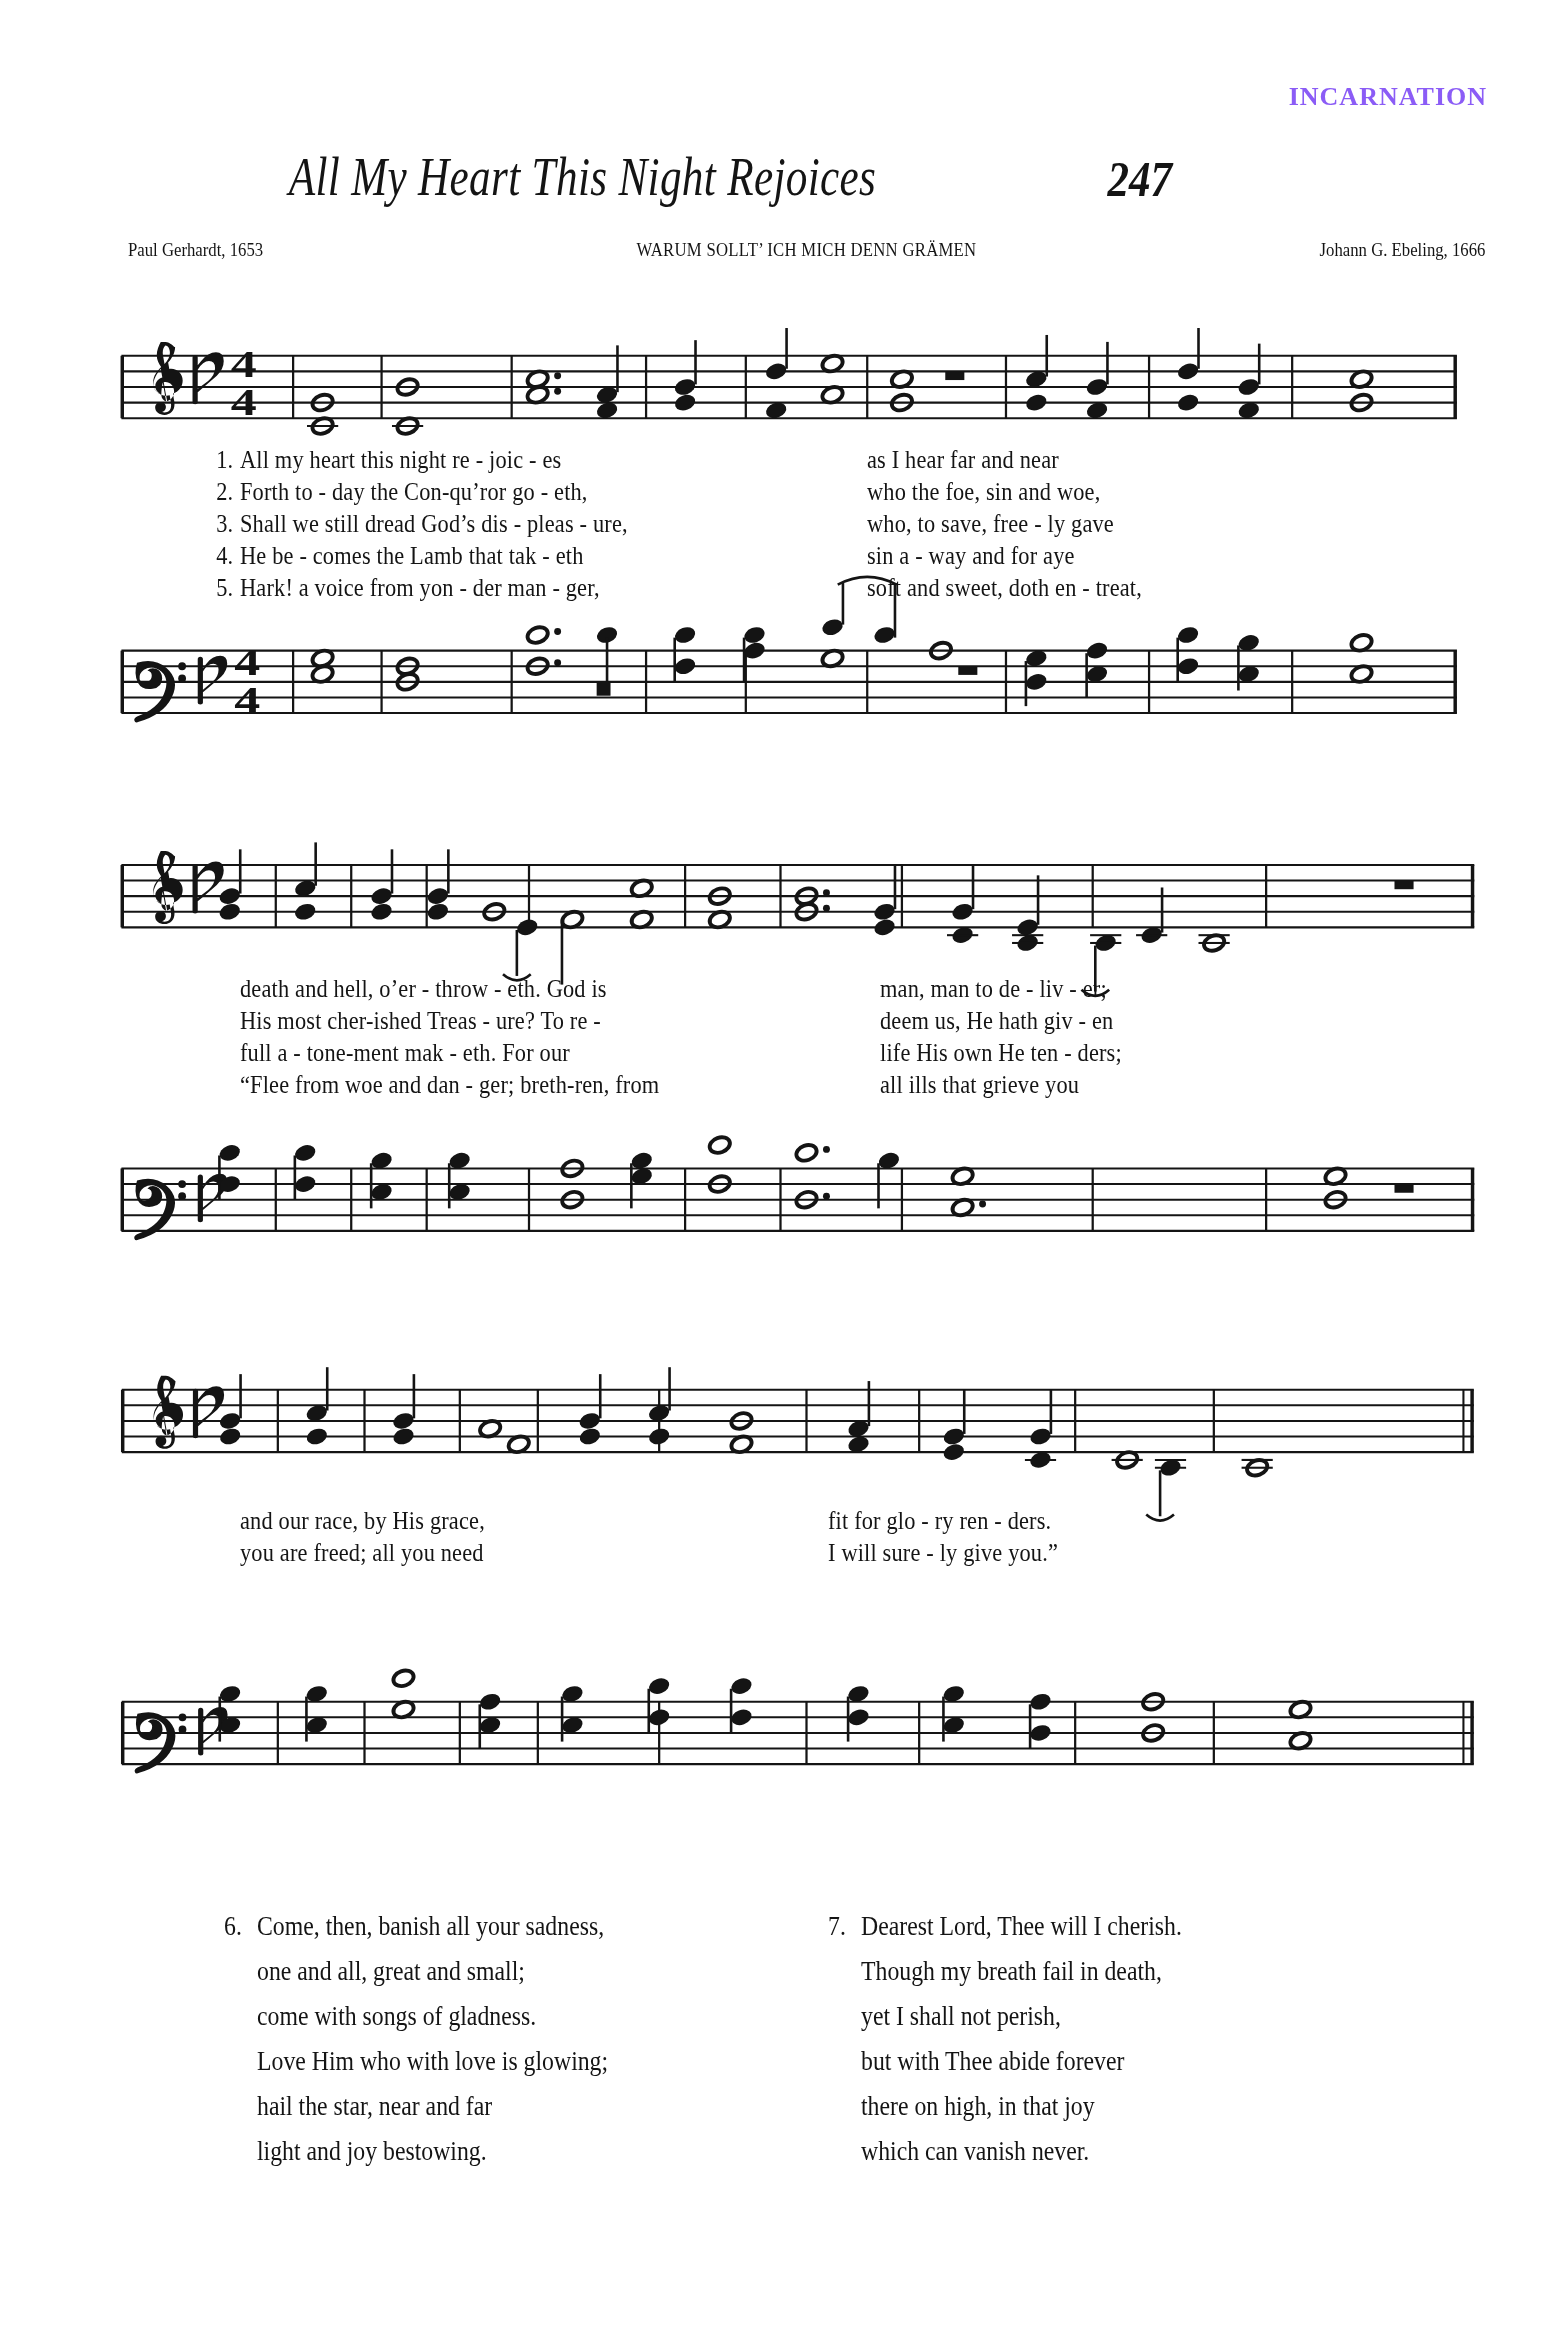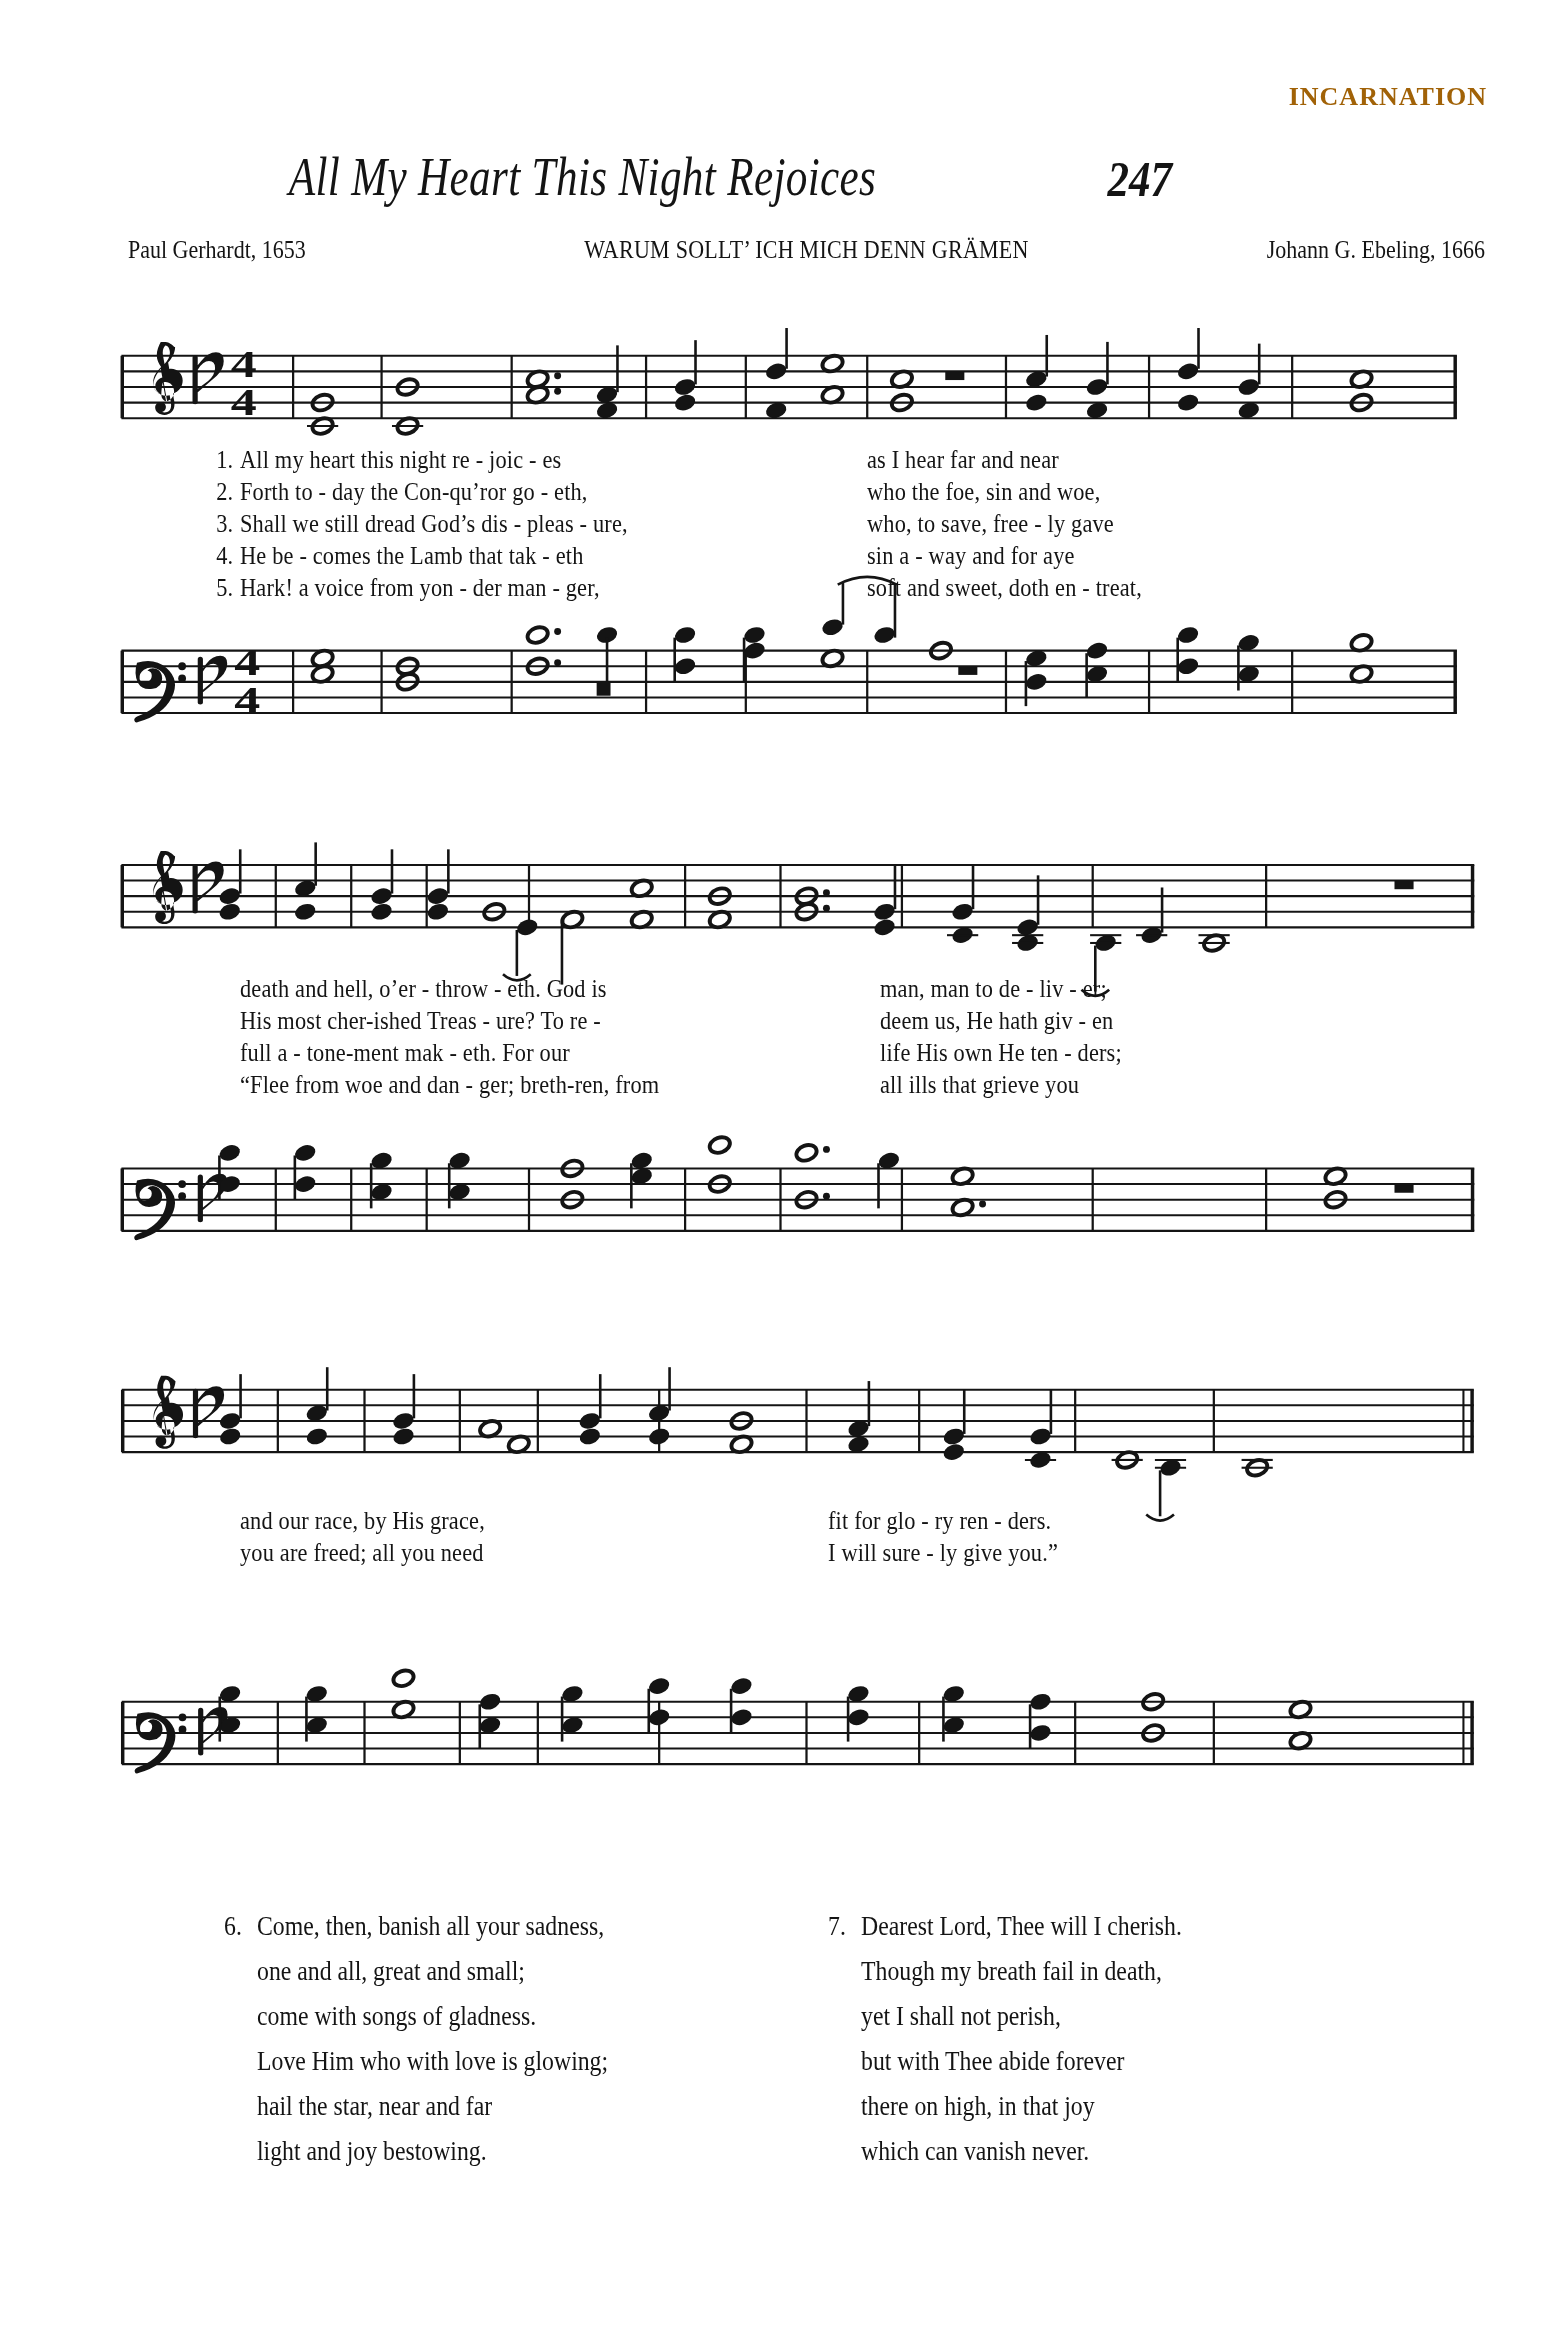"INCARNATION" .section-header { color: #a16207 -> #8b5cf6 }
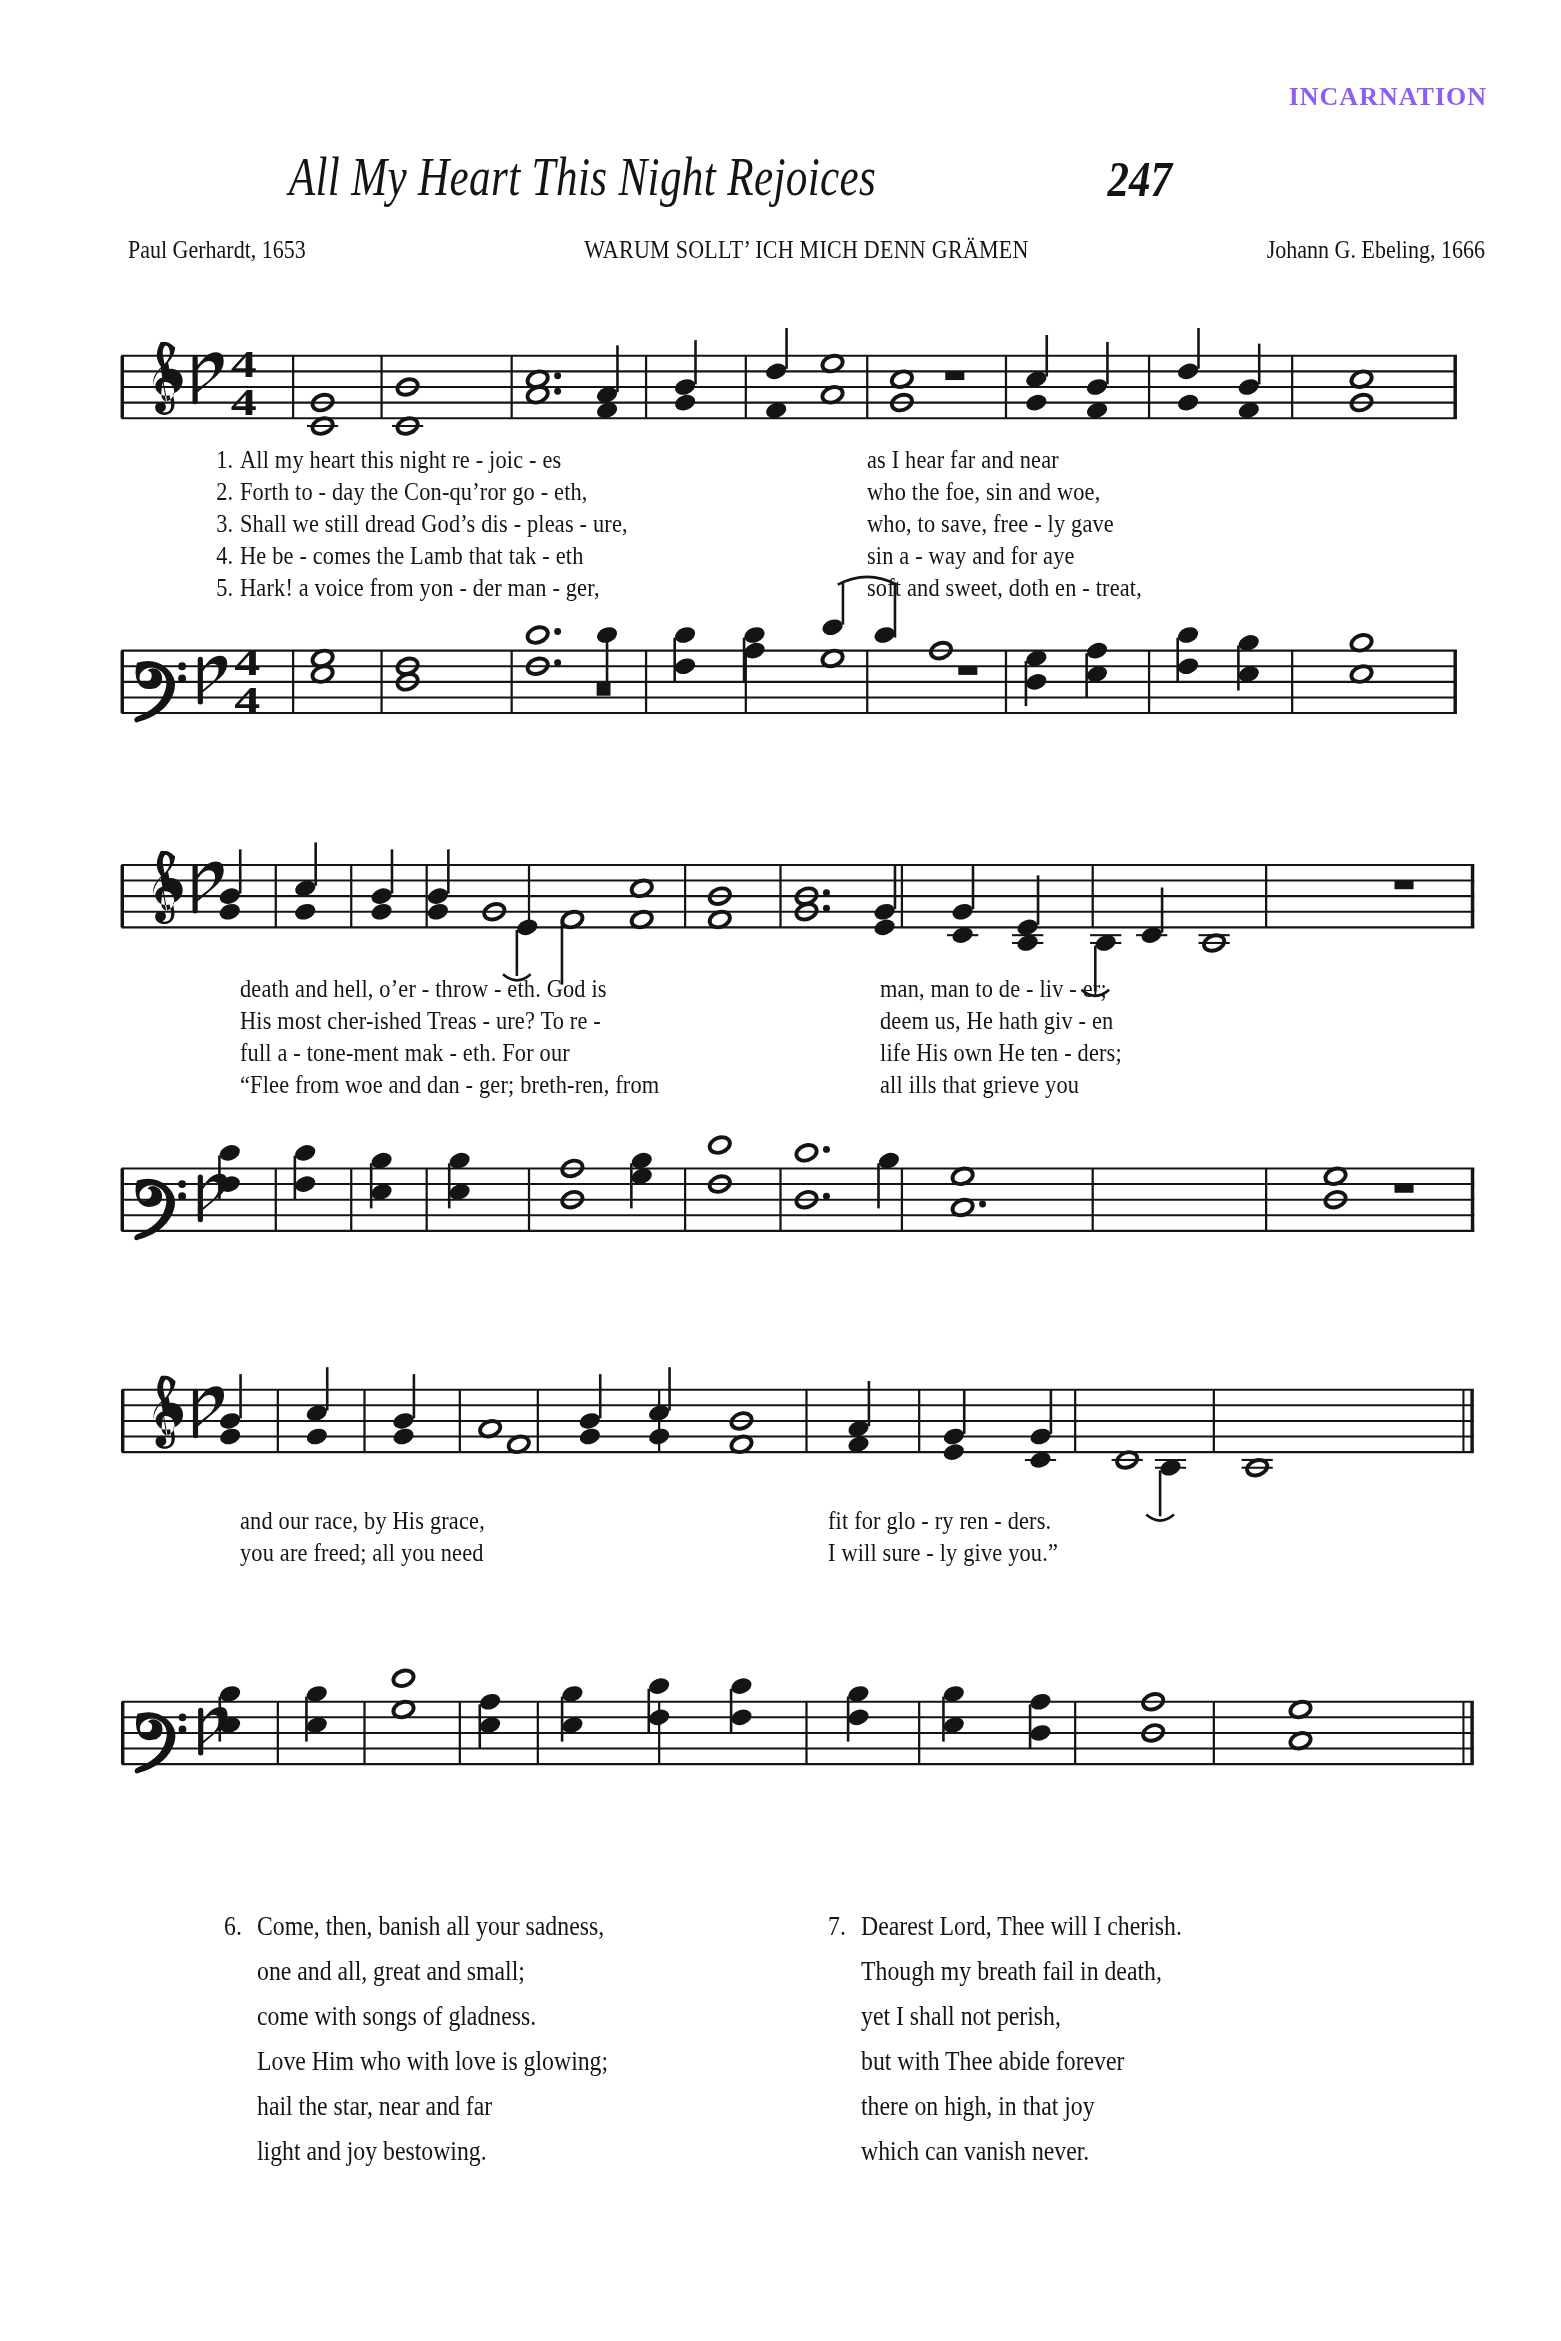"Paul Gerhardt, 1653" .attrib { font-size: 25px -> 19px }
